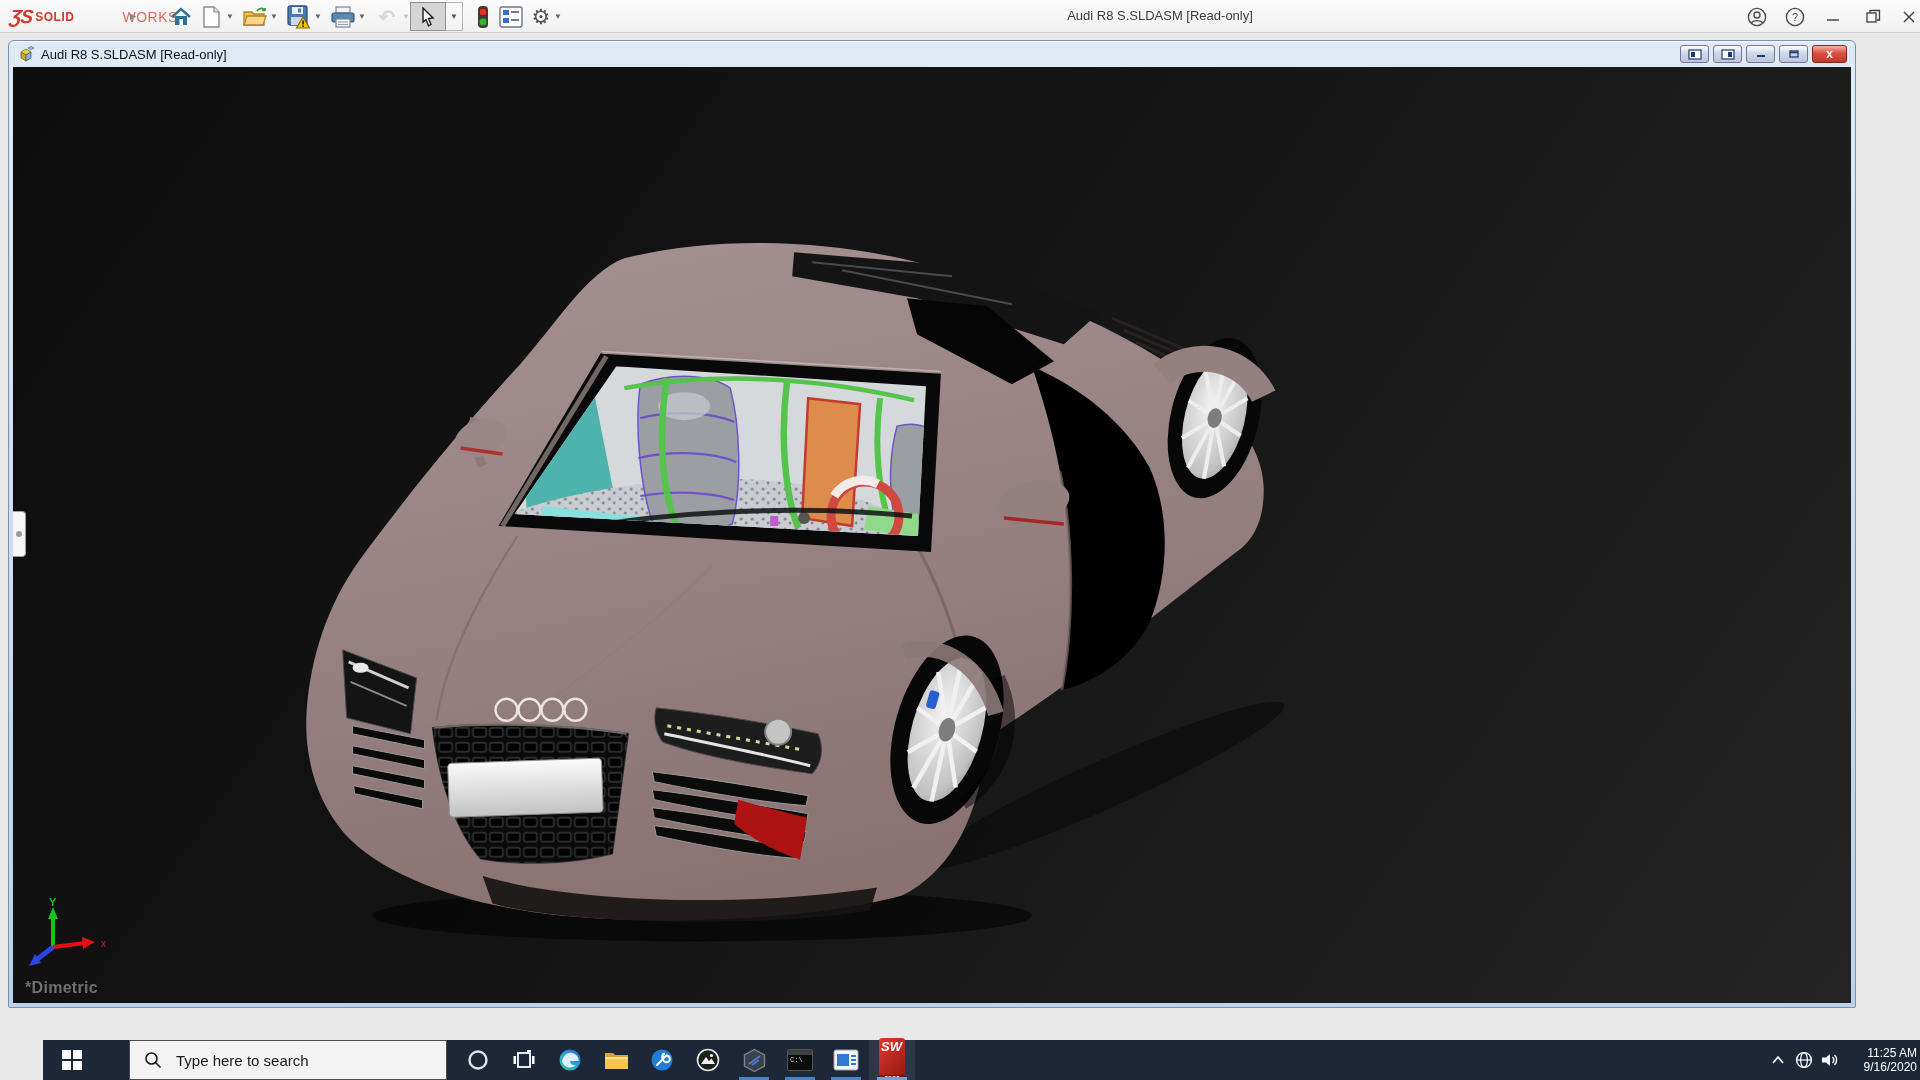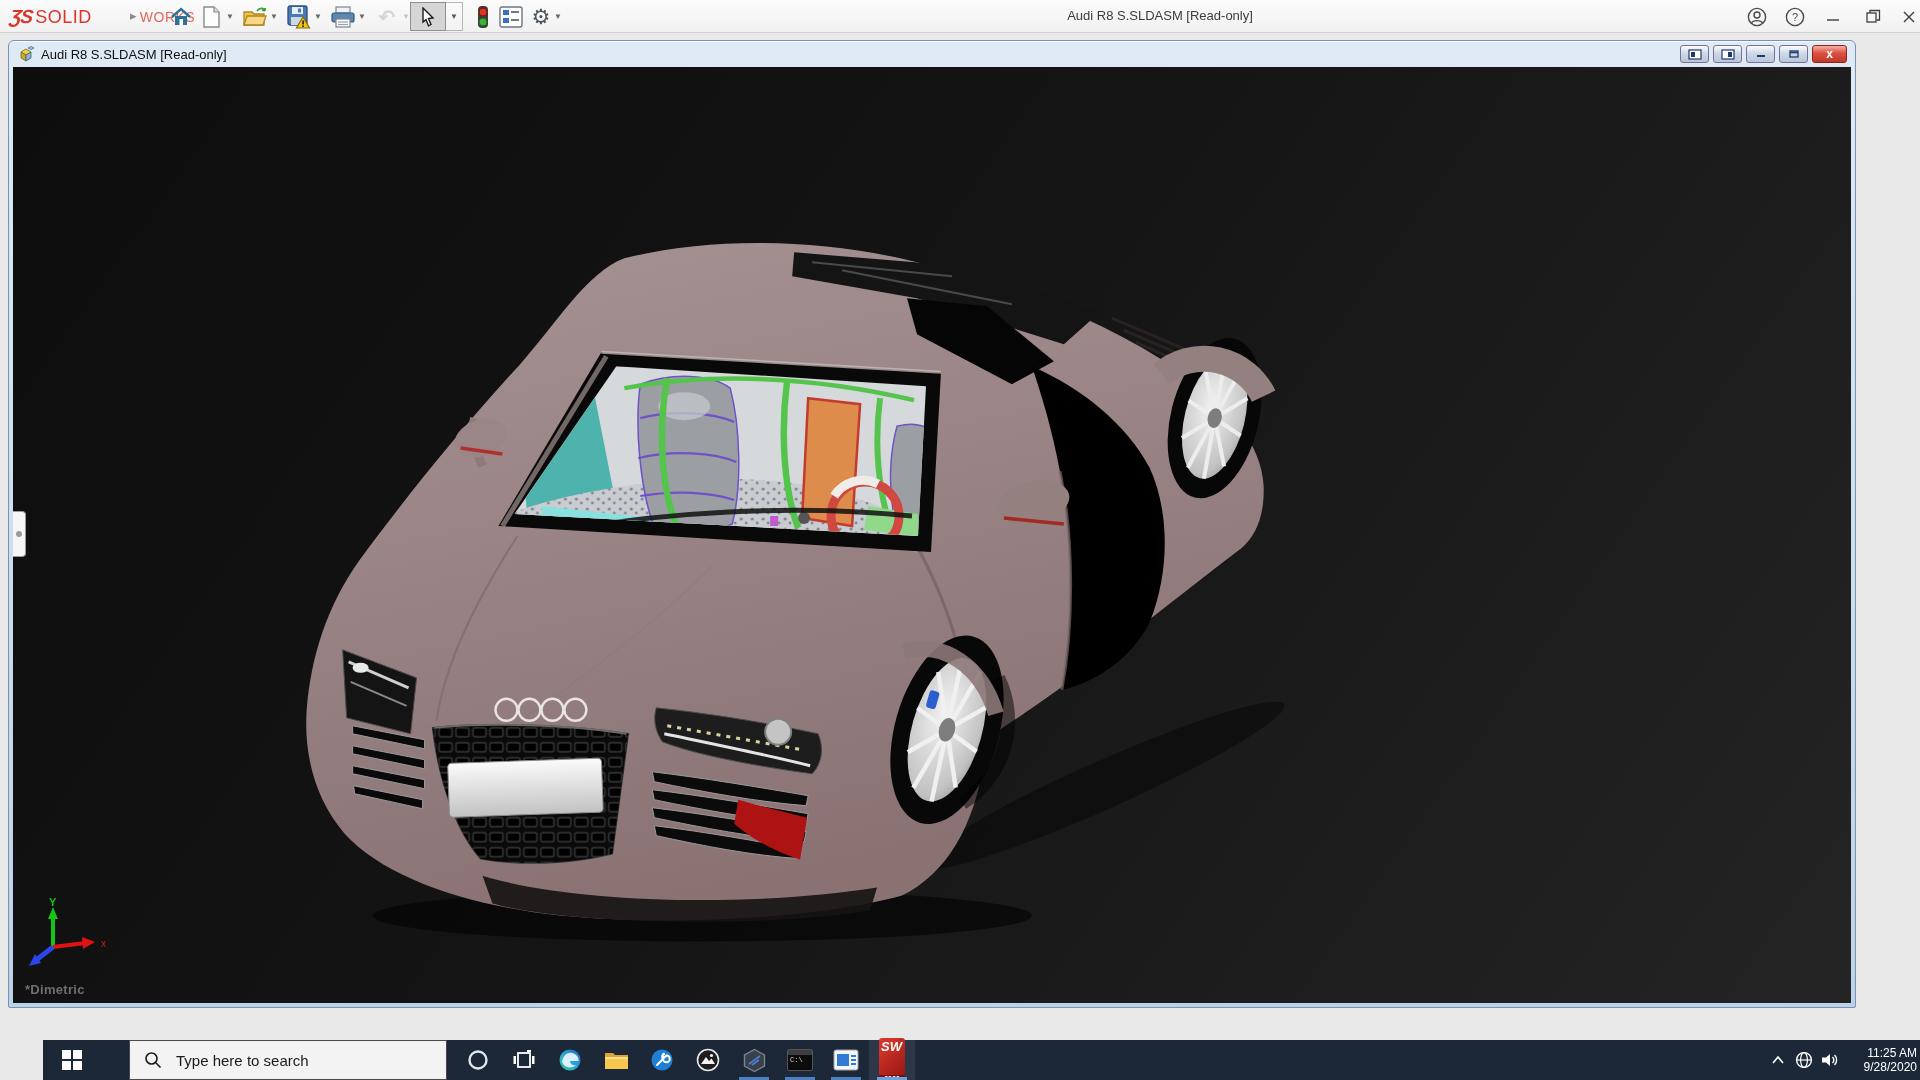"SOLID" .brand .solid { font-size: 18px -> 12px; font-weight: normal -> bold }
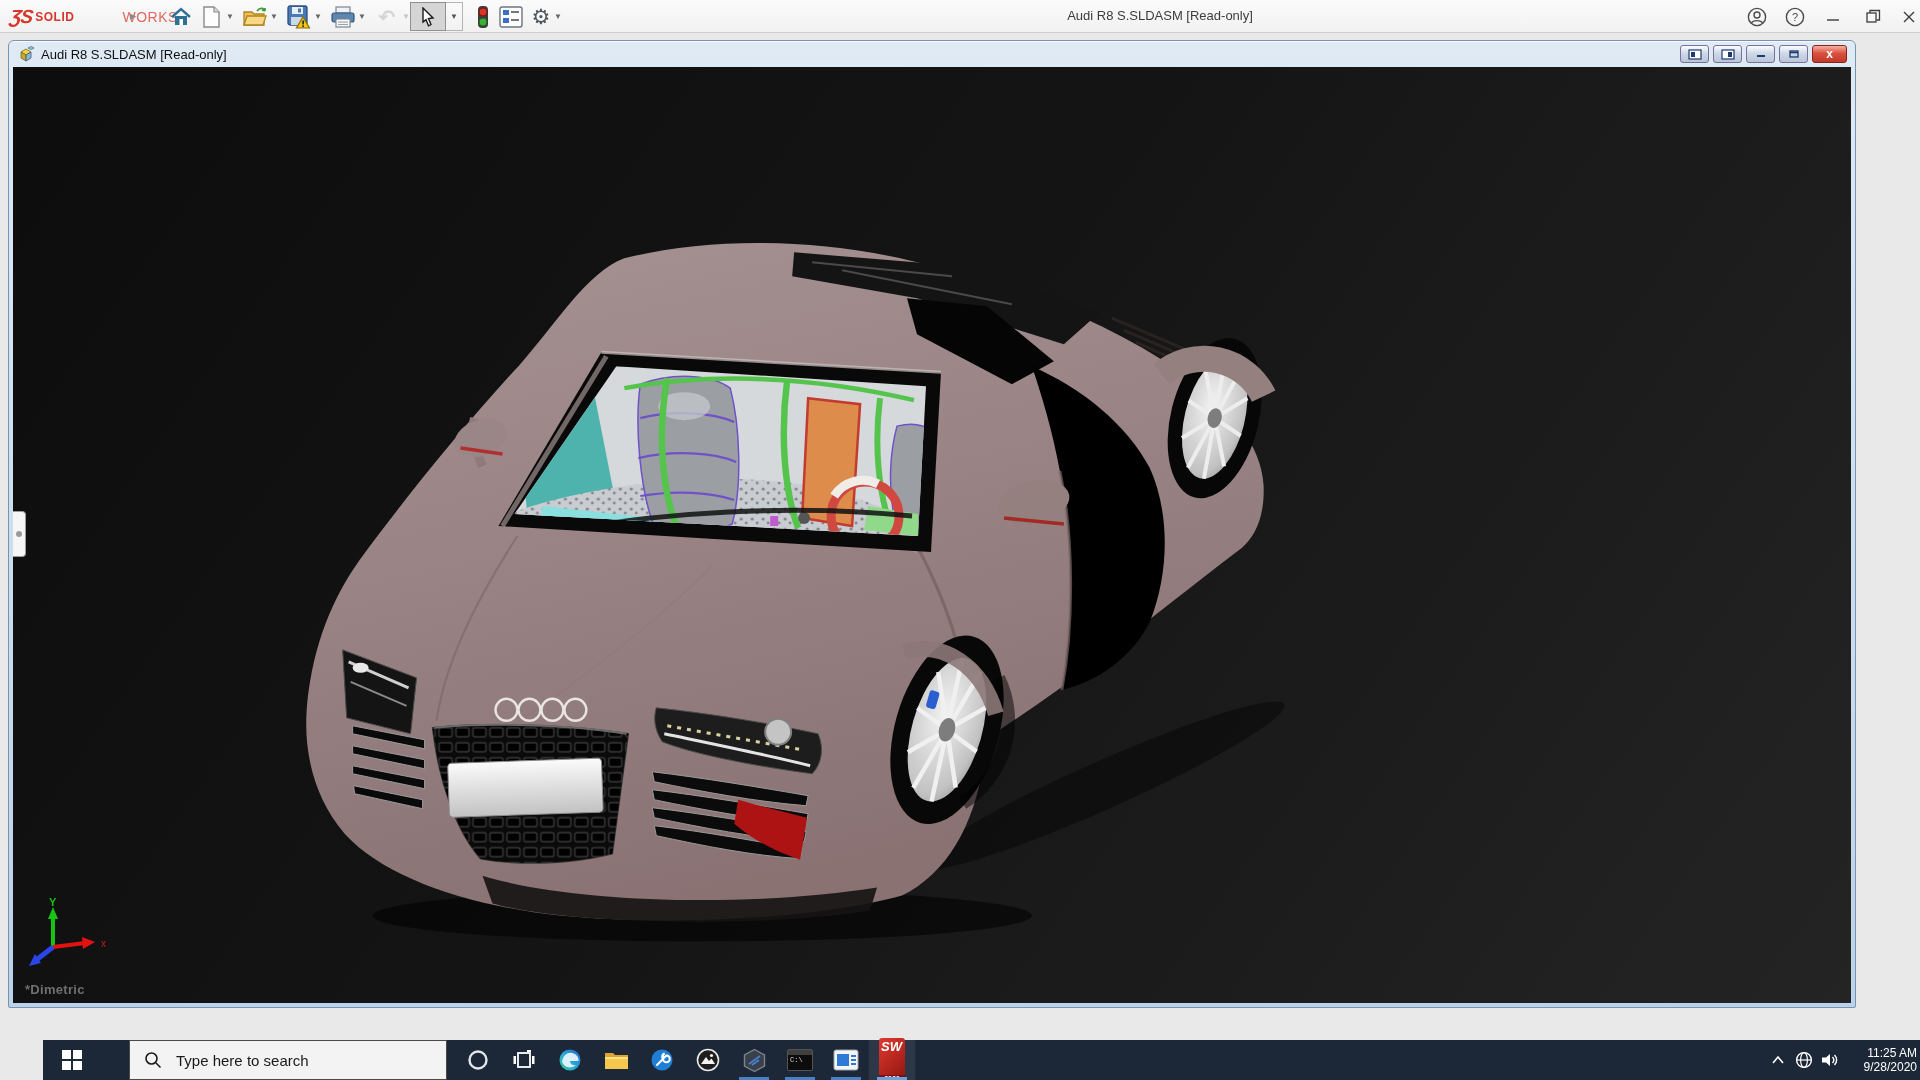"*Dimetric" .view-label { font-size: 13px -> 16px }
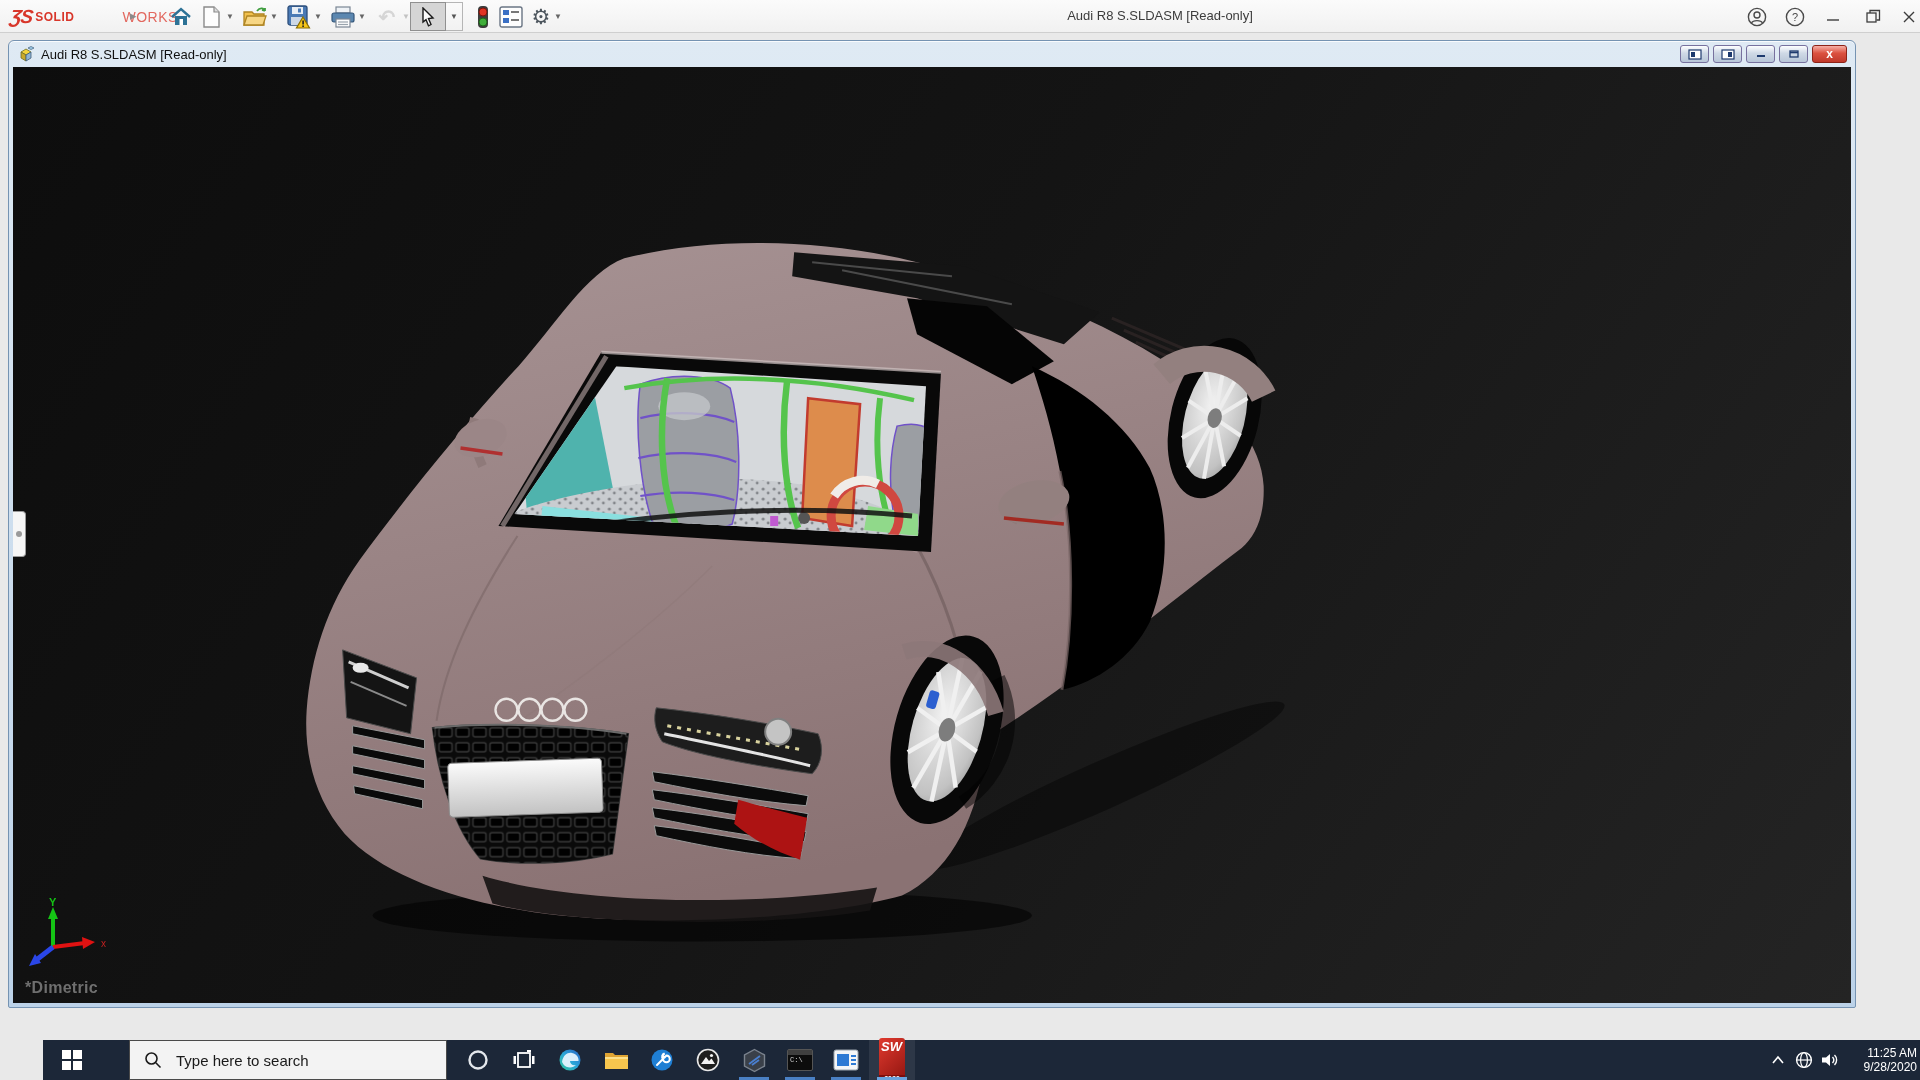"9/28/2020" div { text: 9/28/2020 -> 9/16/2020 }
